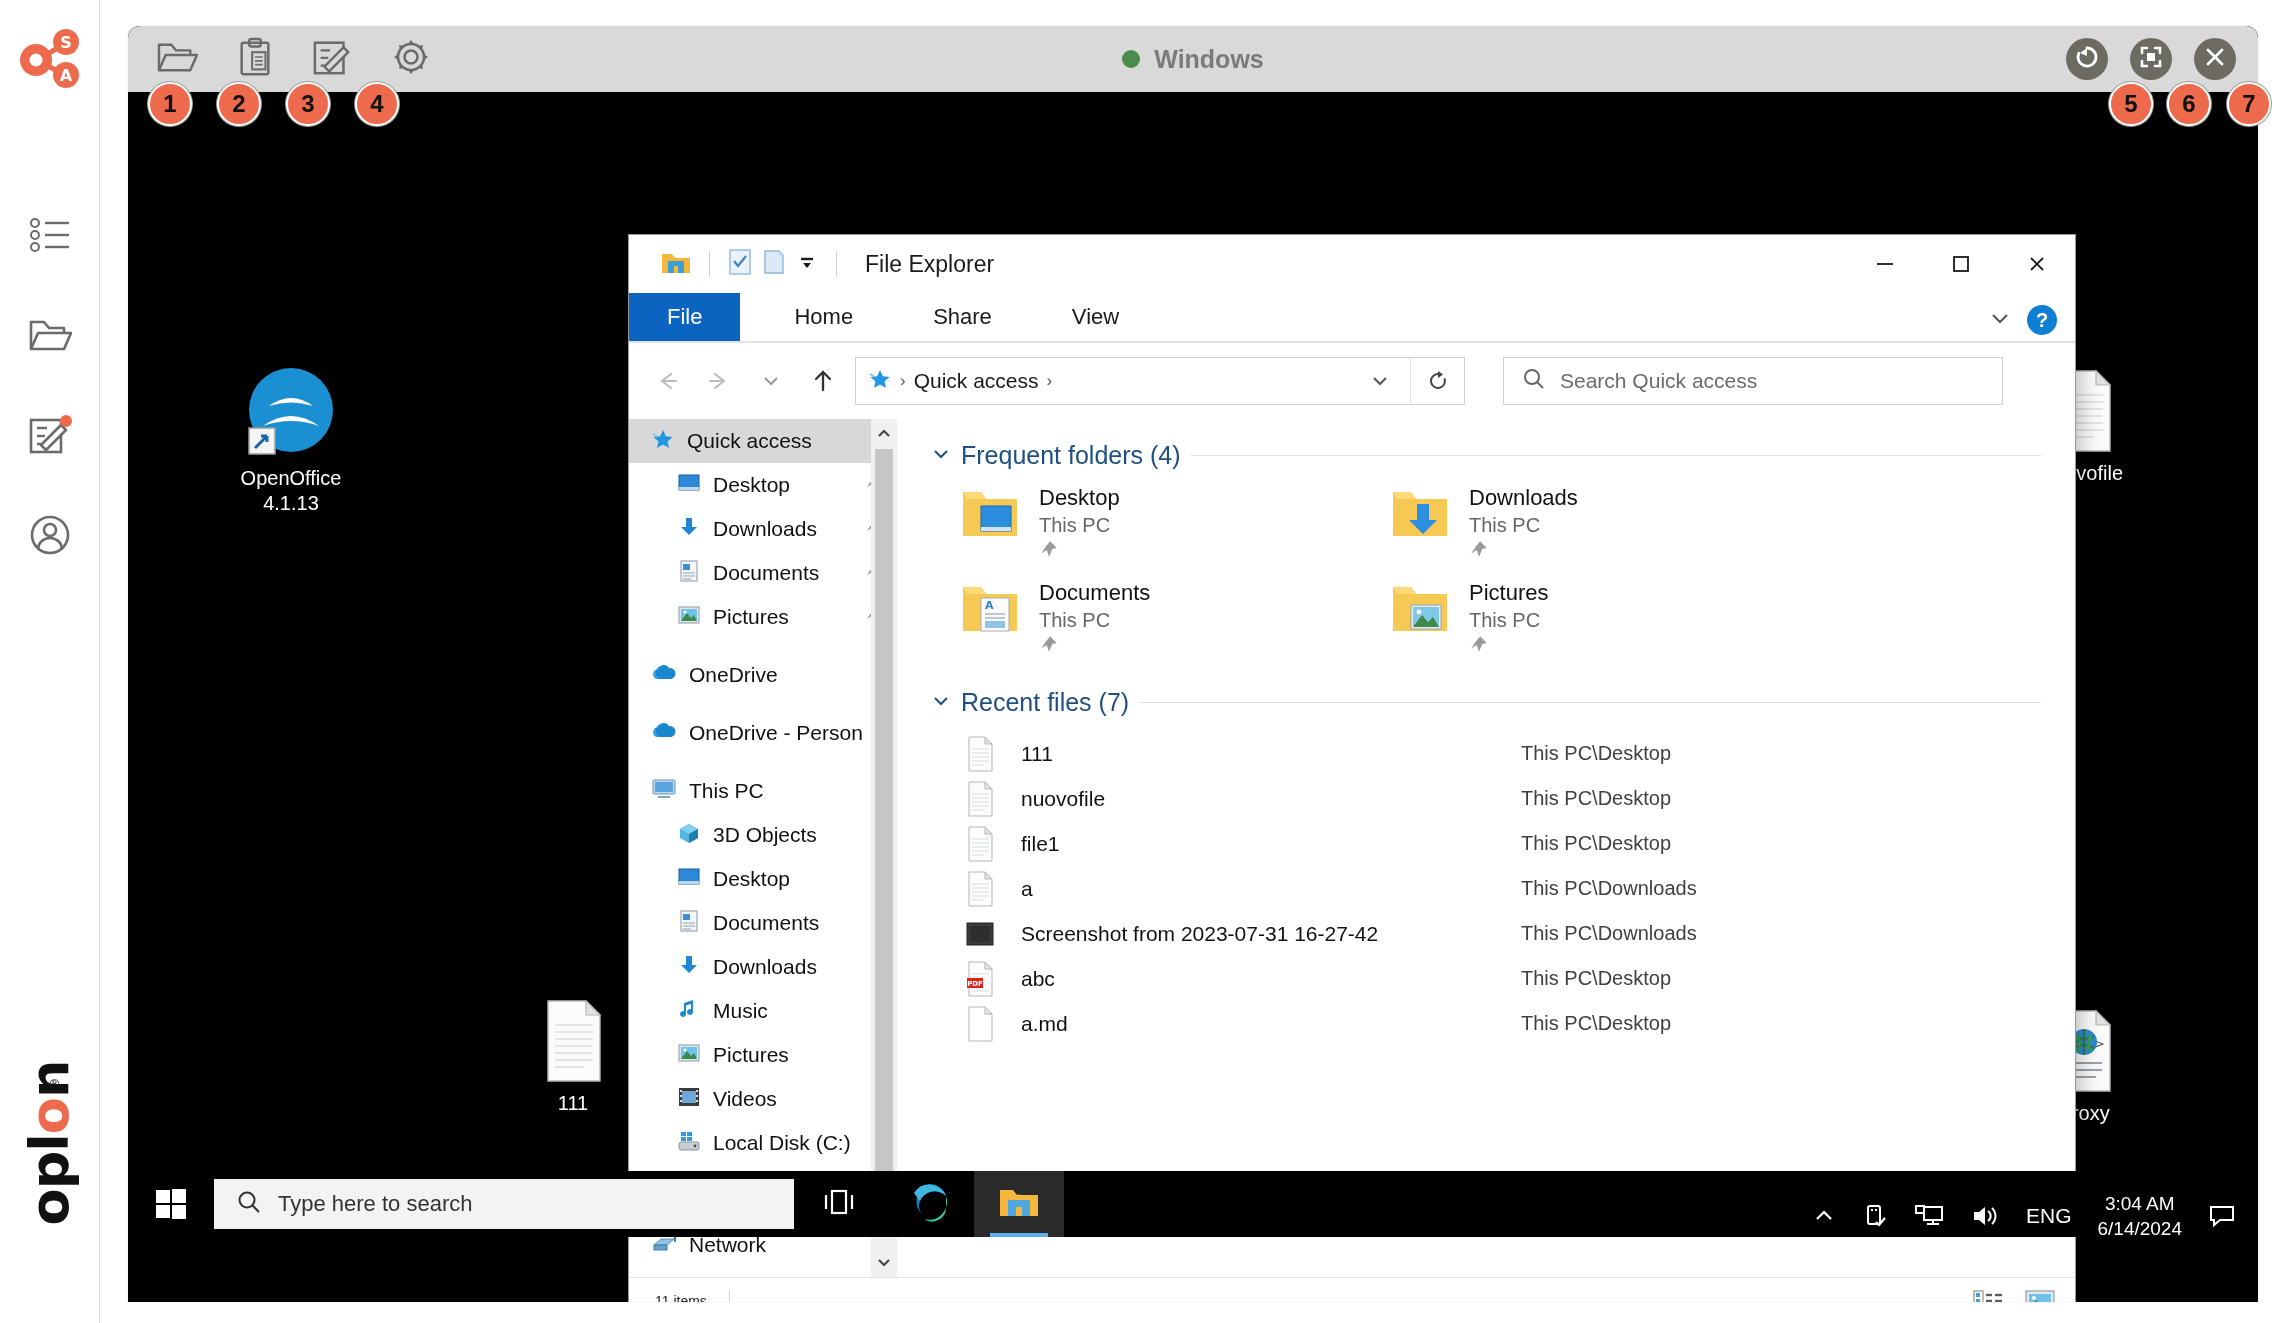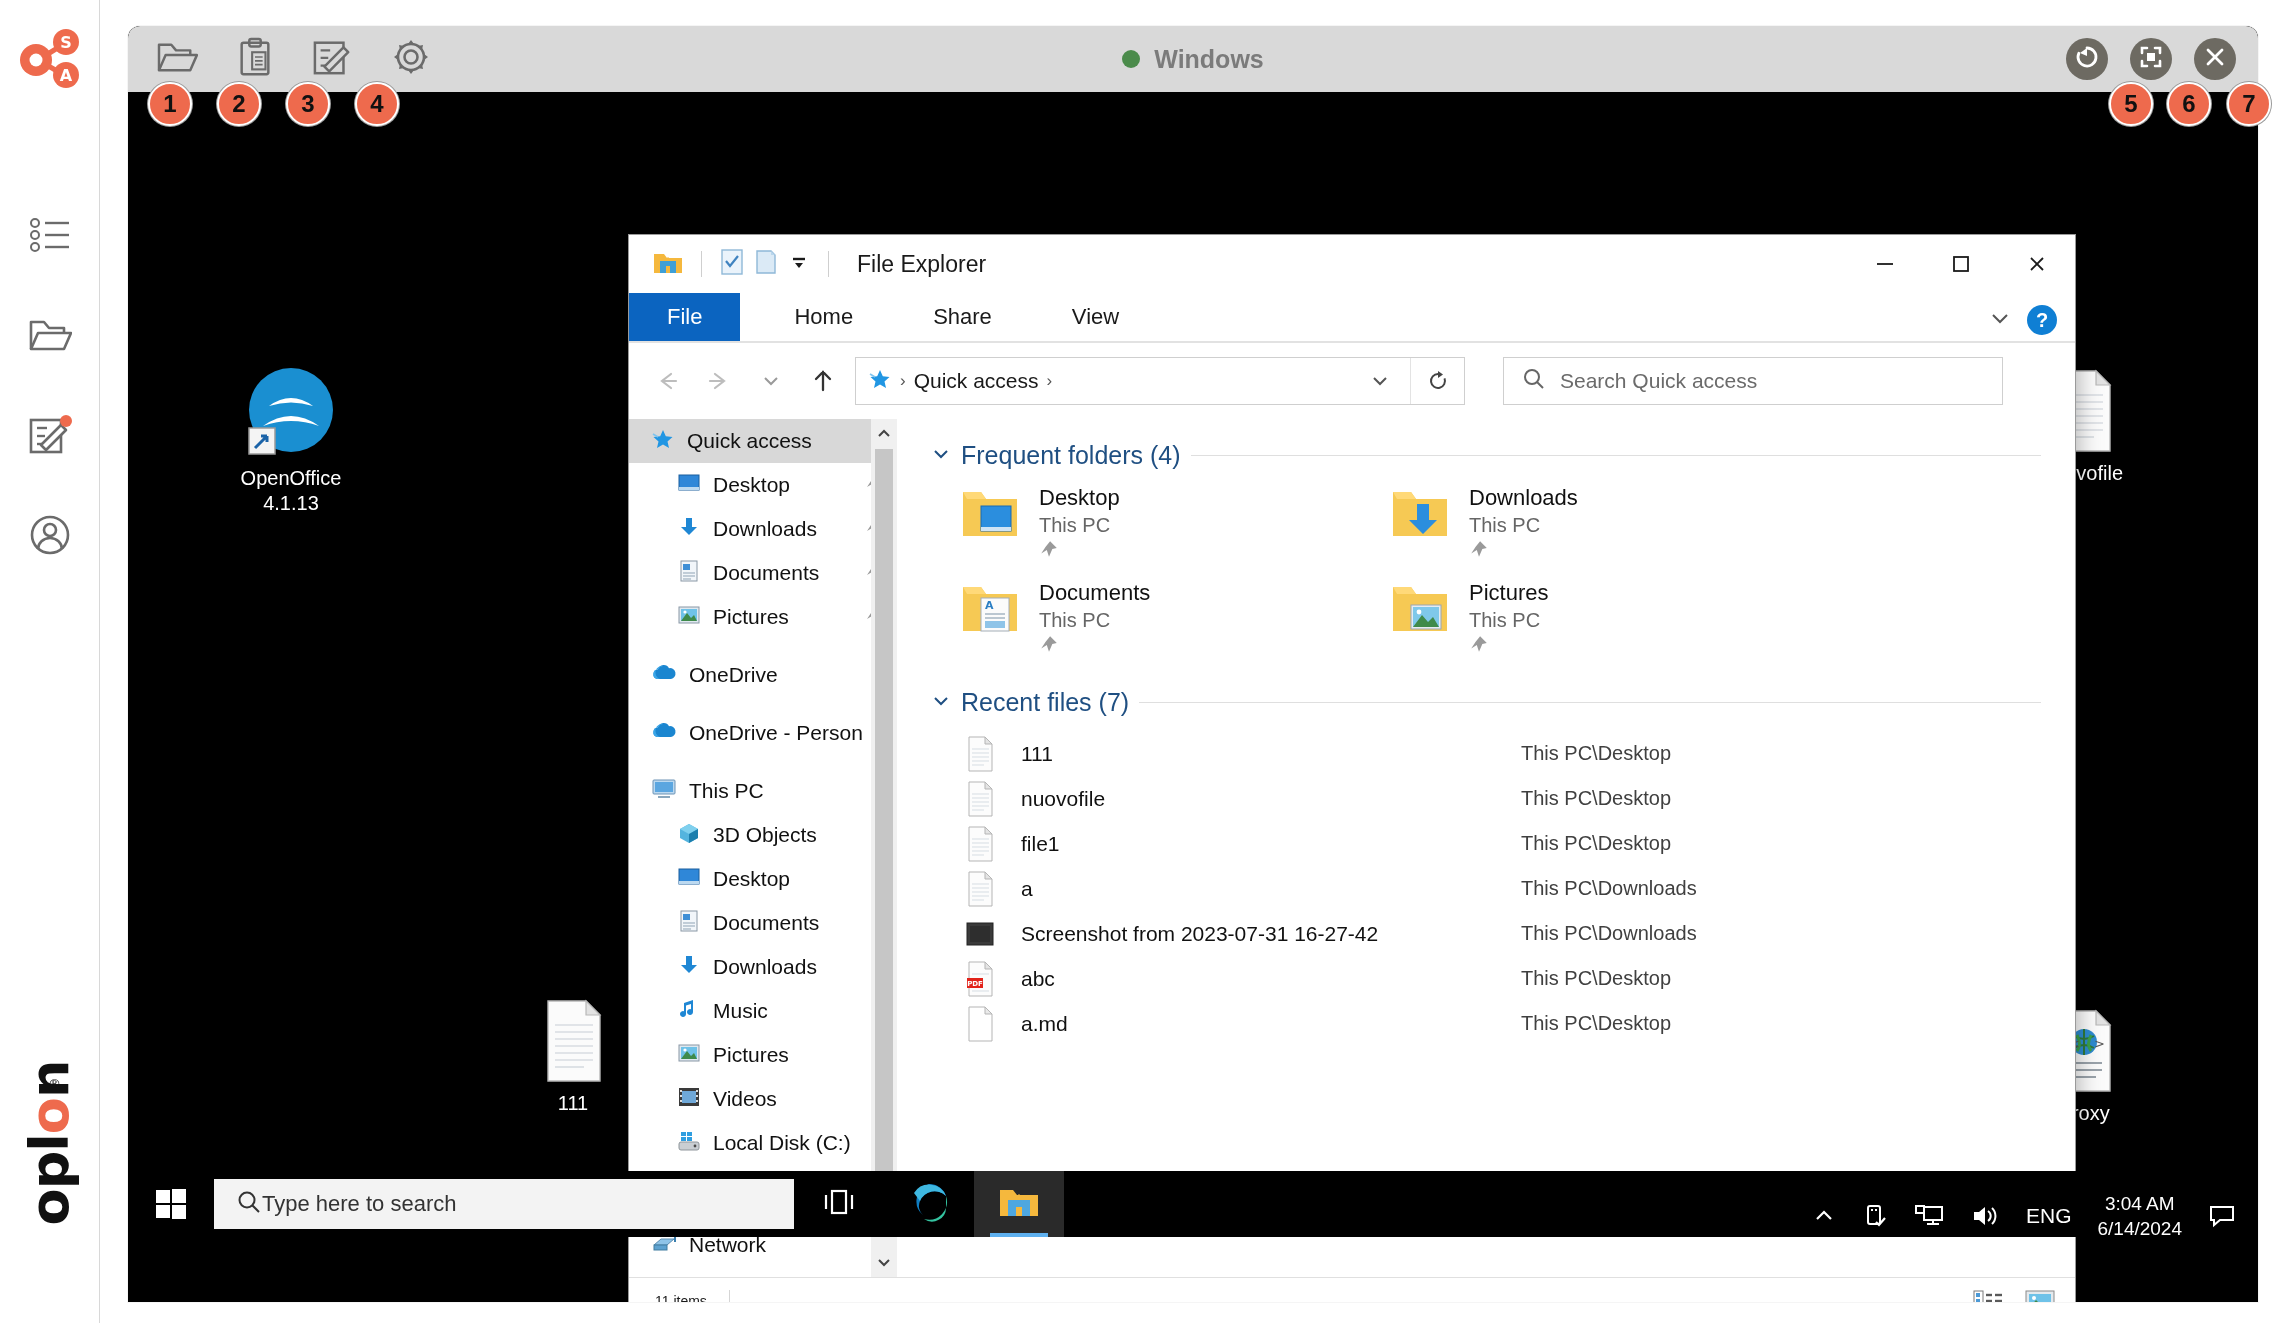"File Explorer" .fe-title { padding-left: 24px -> 32px }
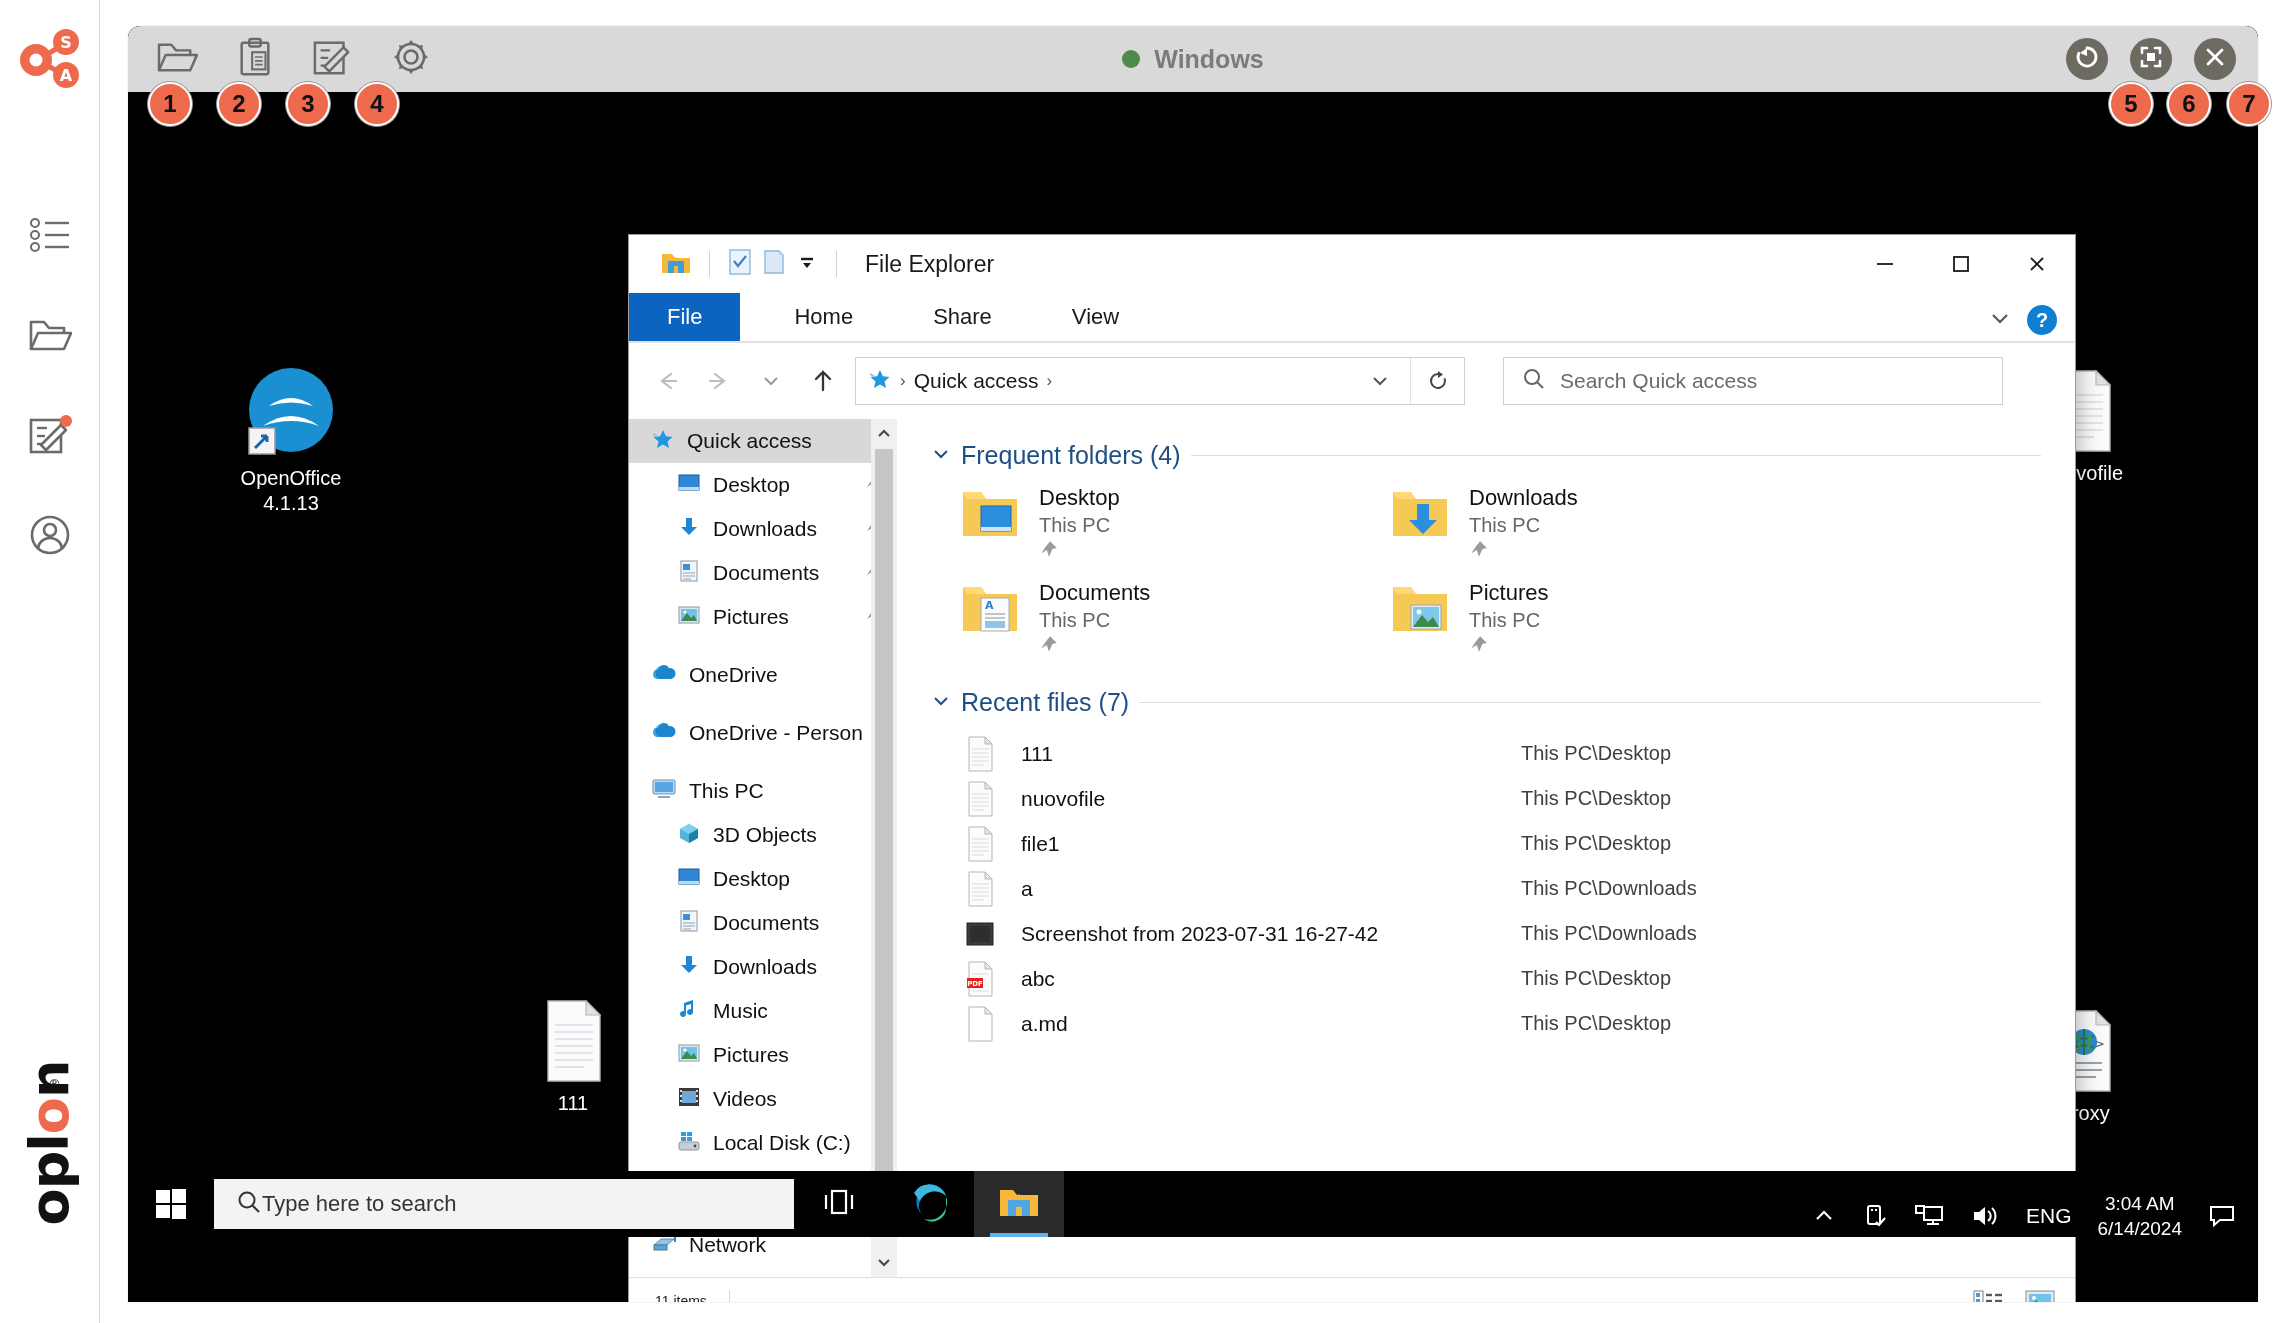"Type here to search" .tb-search { gap: none -> 16px }
